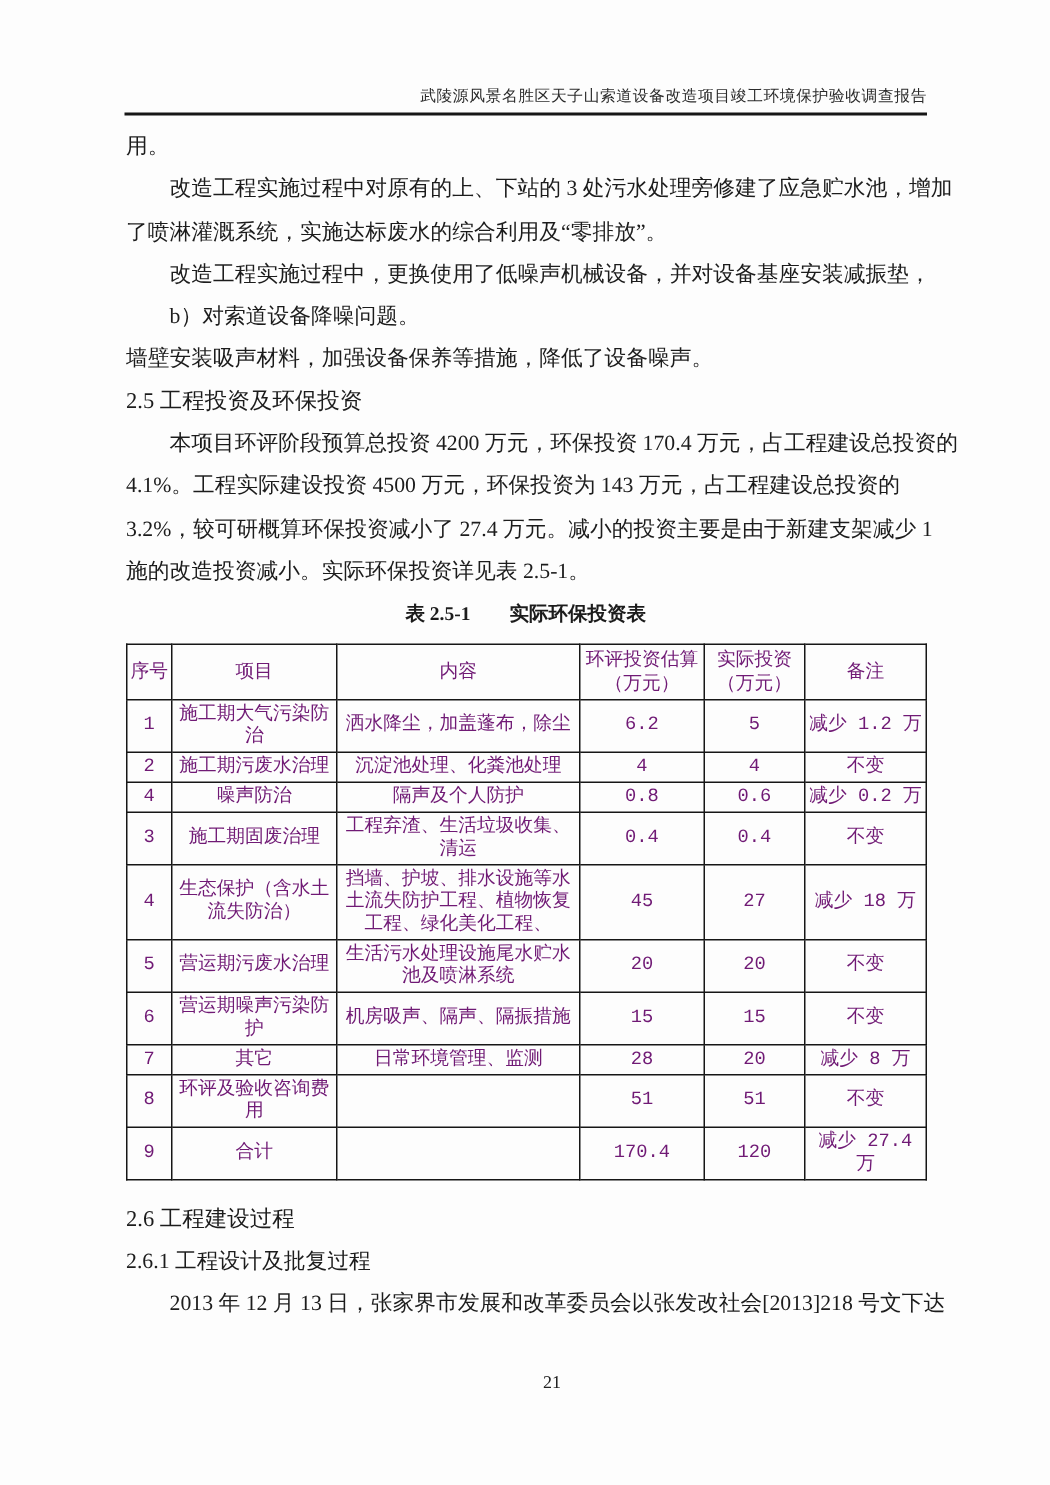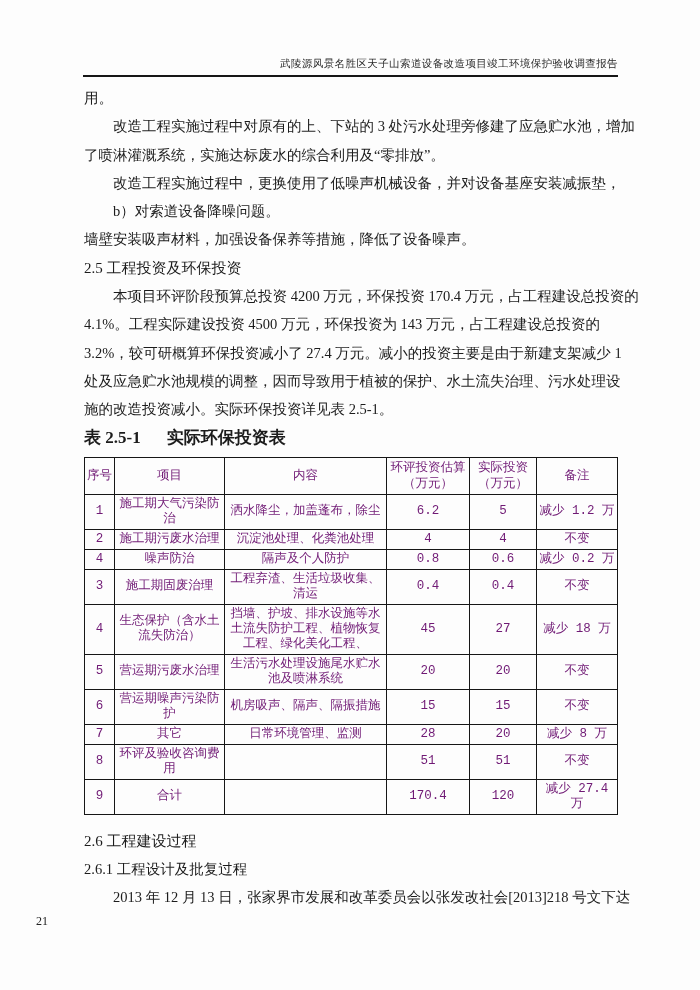"处及应急贮水池规模的调整，因而导致用于植被的保护、水土流失治理、污水处理设" p.ln { html: <p>处及应急贮水池规模的调整，因而导致用于植被的保护、水土流失治理、污水处理设</p> -> none }
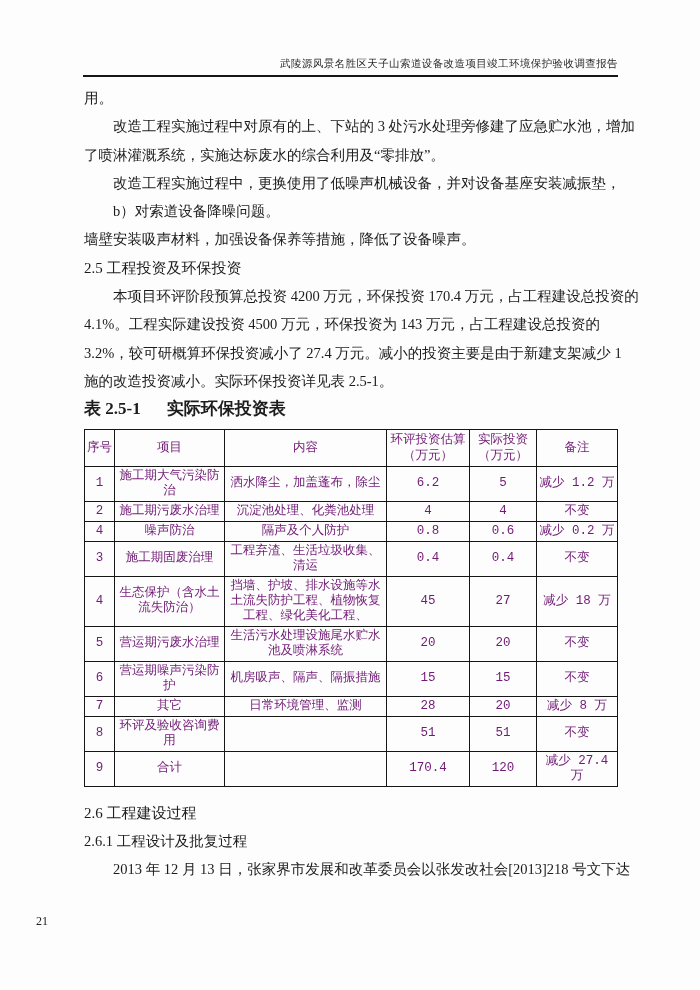"表 2.5-1 实际环保投资表" .caption { font-size: 17px -> 13px; text-align: none -> center }
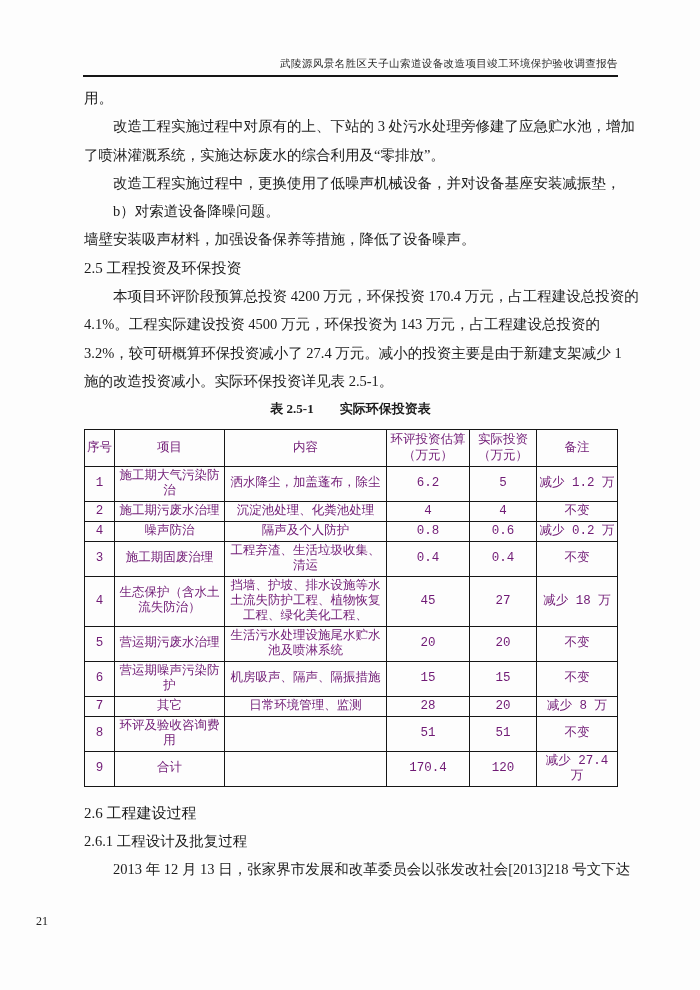"21" .footer { text-align: left -> center }
